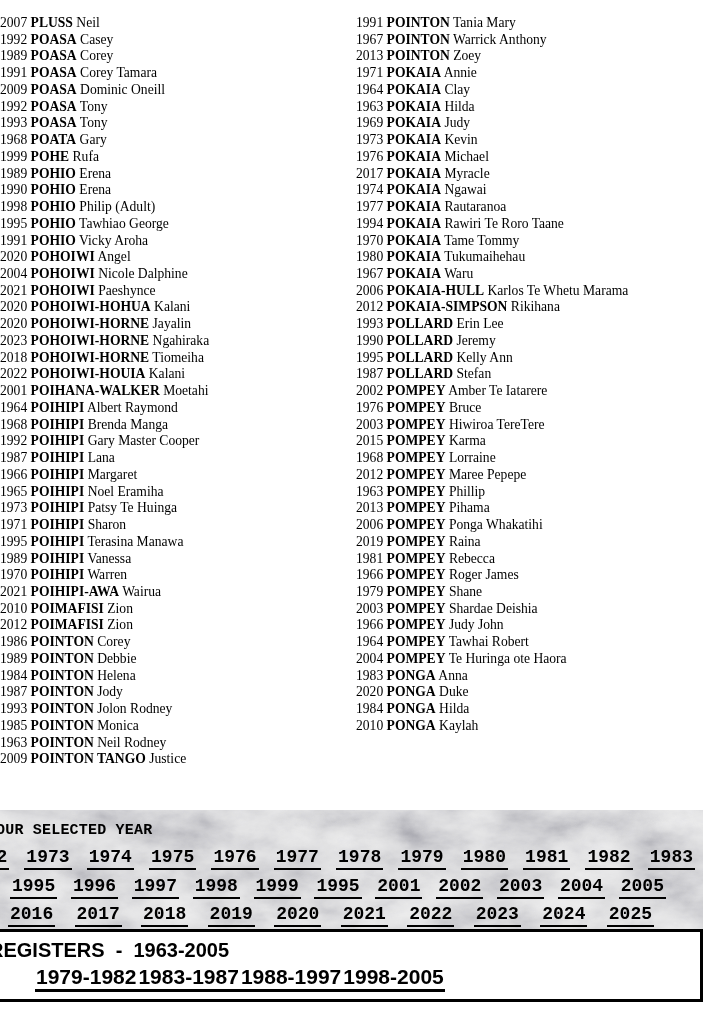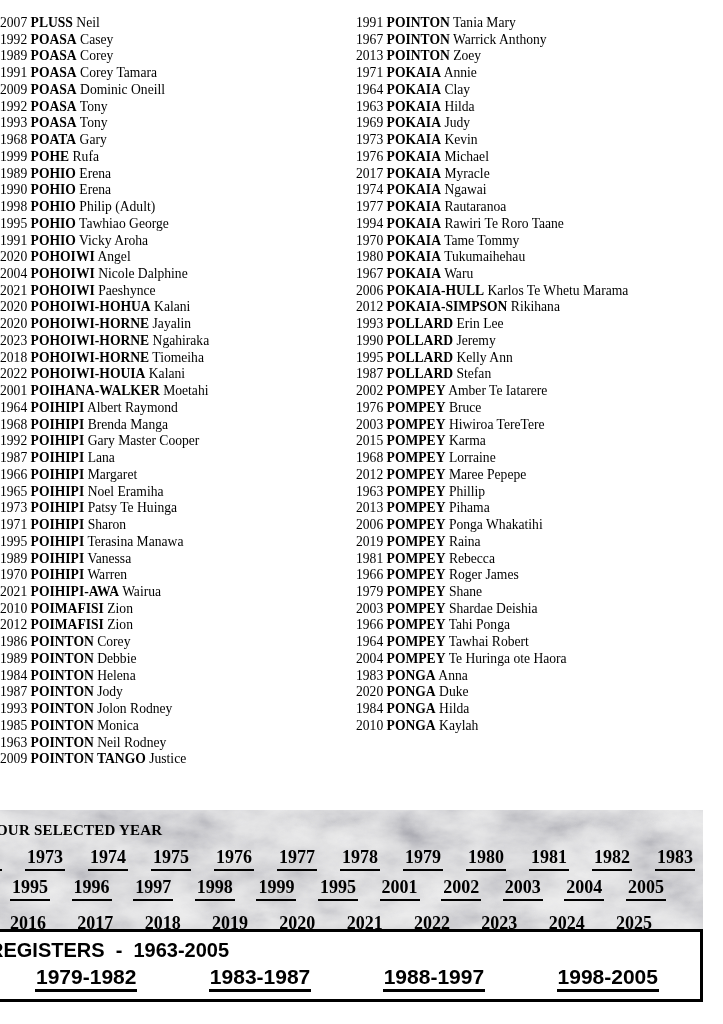"Tahi Ponga" span.given { text: Tahi Ponga -> Judy John }
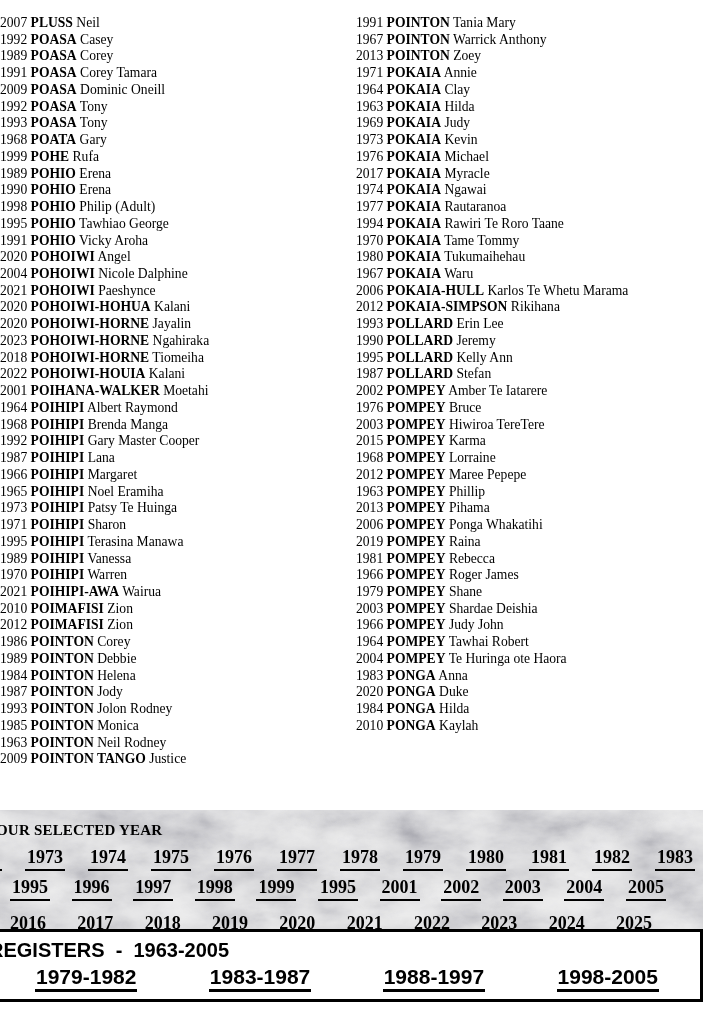"OUR SELECTED YEAR" .banner-content { font-family: Liberation Serif, serif -> Liberation Mono, monospace }
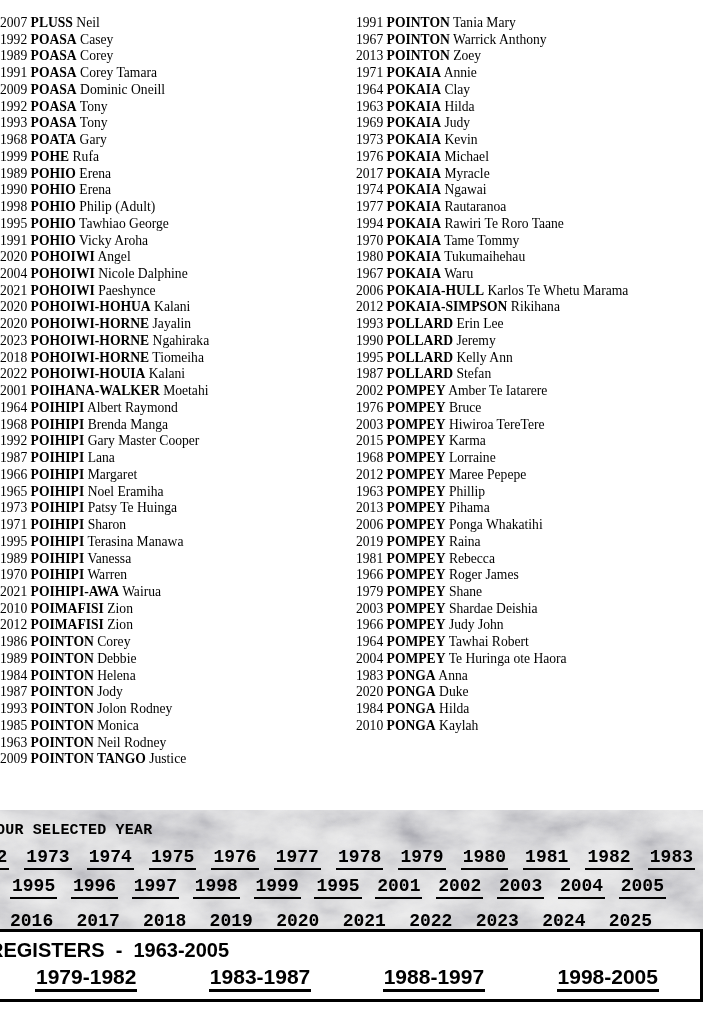"2016" .year-row.row3 { margin: 12px 0 0 8px -> 5px 0 0 8px }
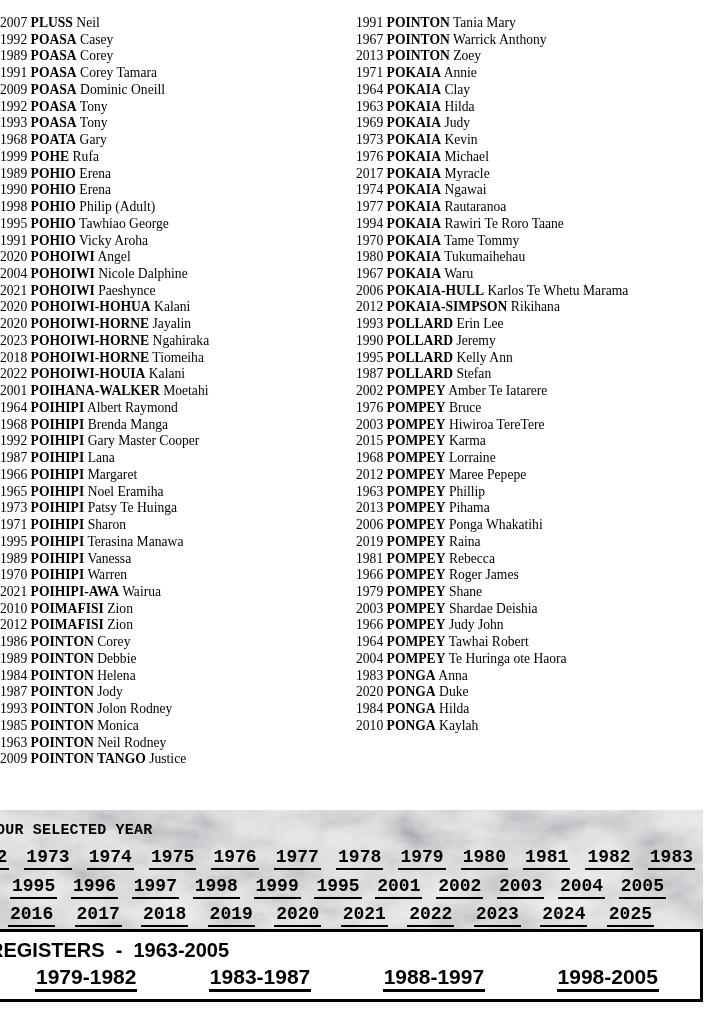"1979-1982" .box-links { gap: 22px -> none; justify-content: space-between -> flex-start }
